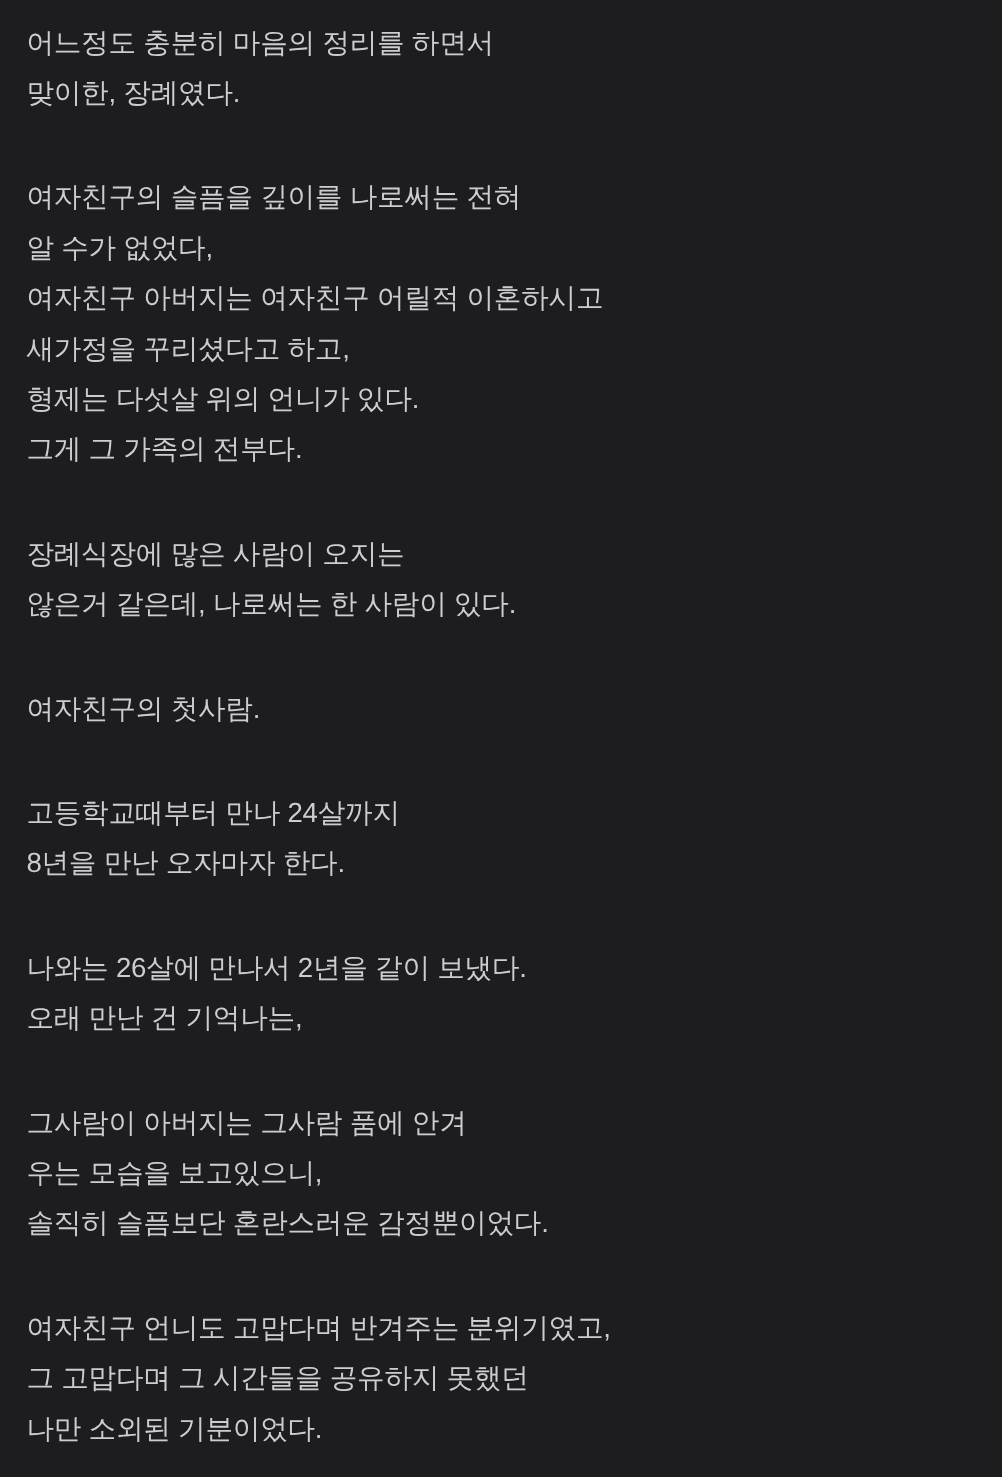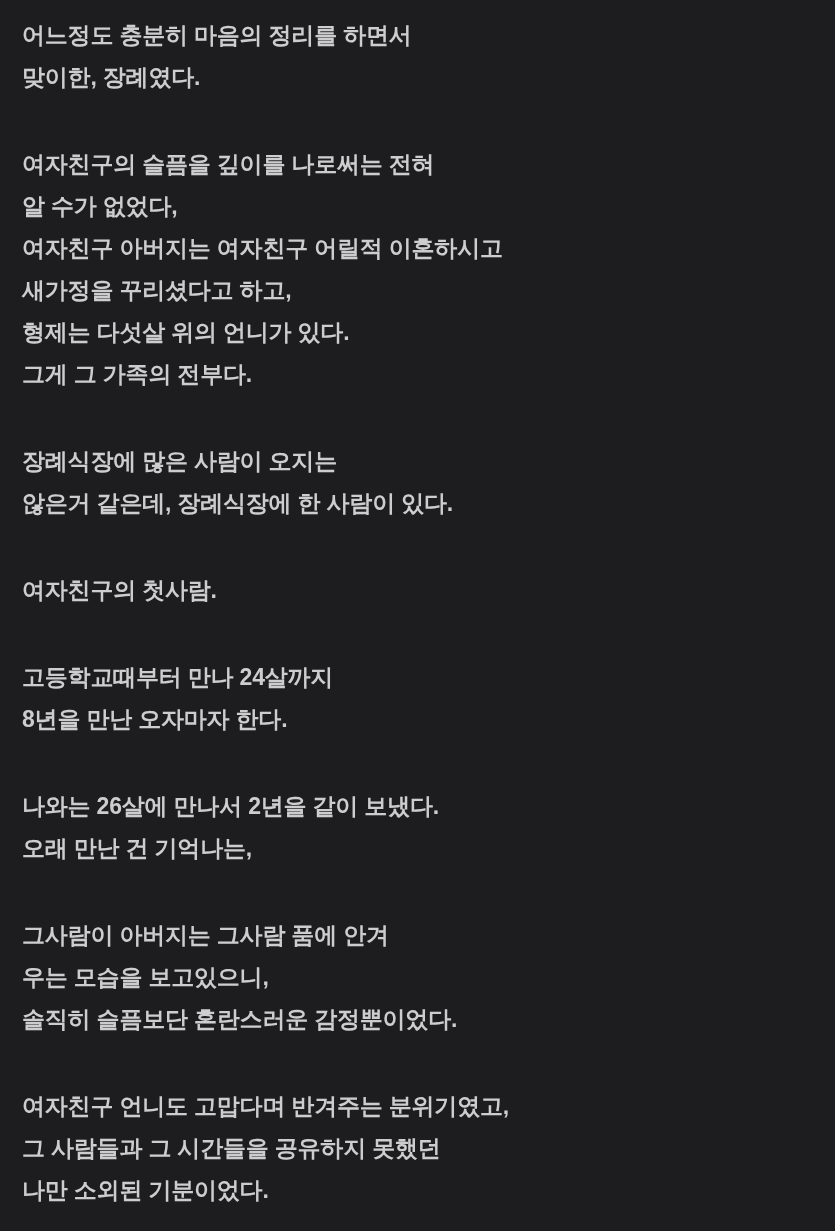"어느정도 충분히 마음의 정리를 하면서" .post-body { font-weight: 700 -> 400 }
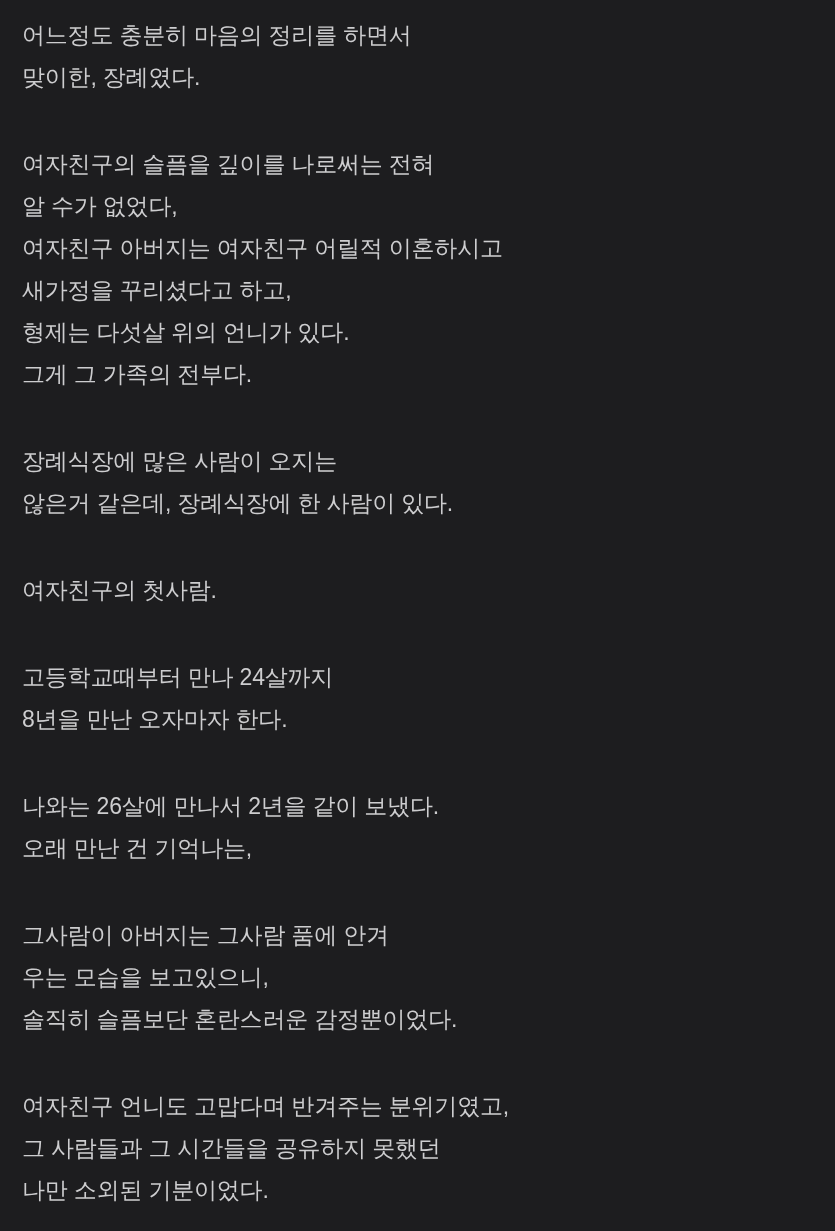"않은거 같은데, 장례식장에 한 사람이" div.line { text: 장례식장에 -> 나로써는 }
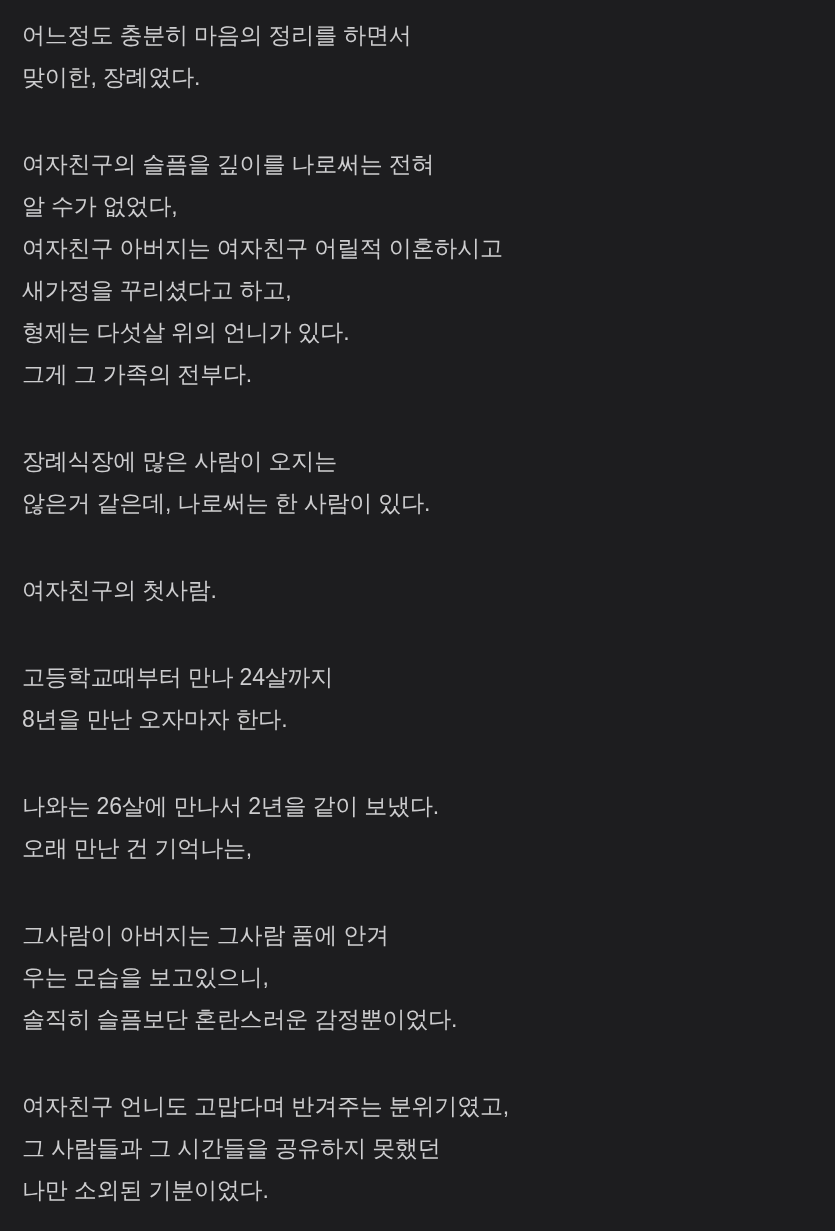"그 사람들과 그 시간들을 공유하지" div.line { text: 사람들과 -> 고맙다며 }
